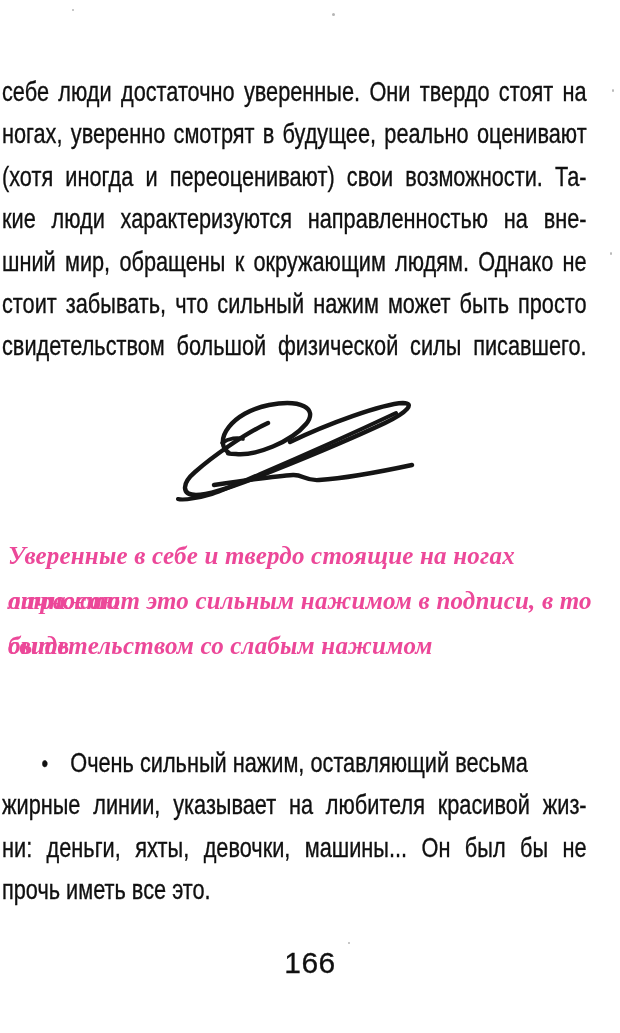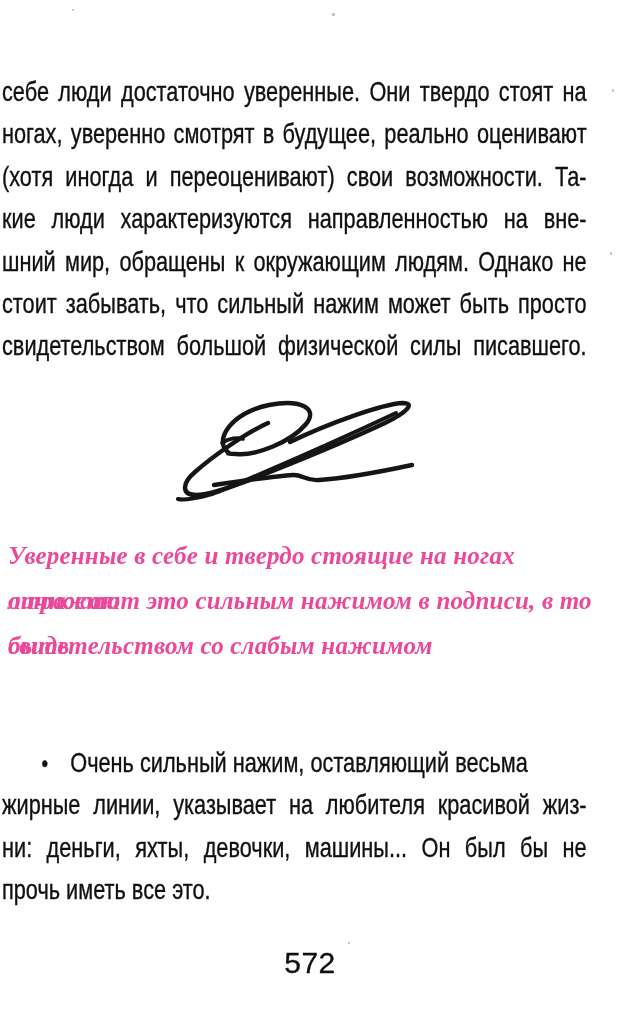"572" footer.pagenum { text: 572 -> 166 }
